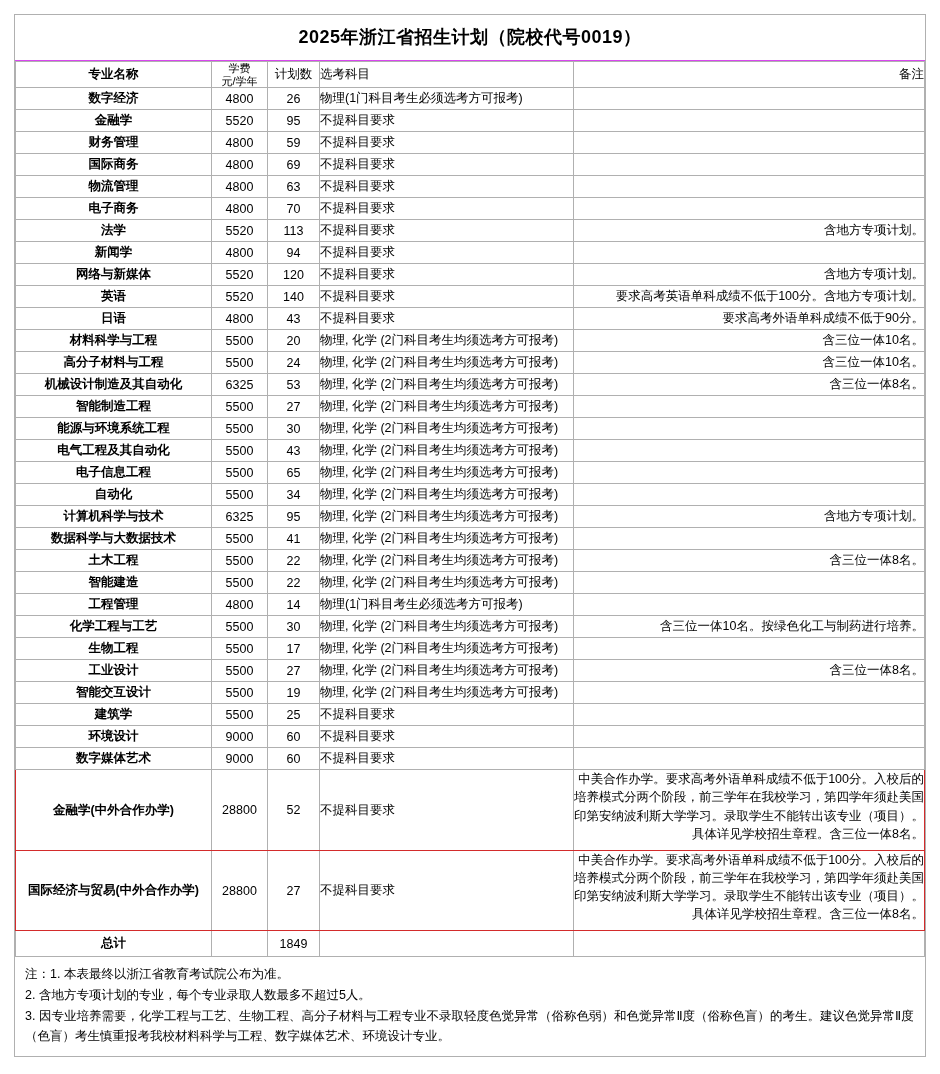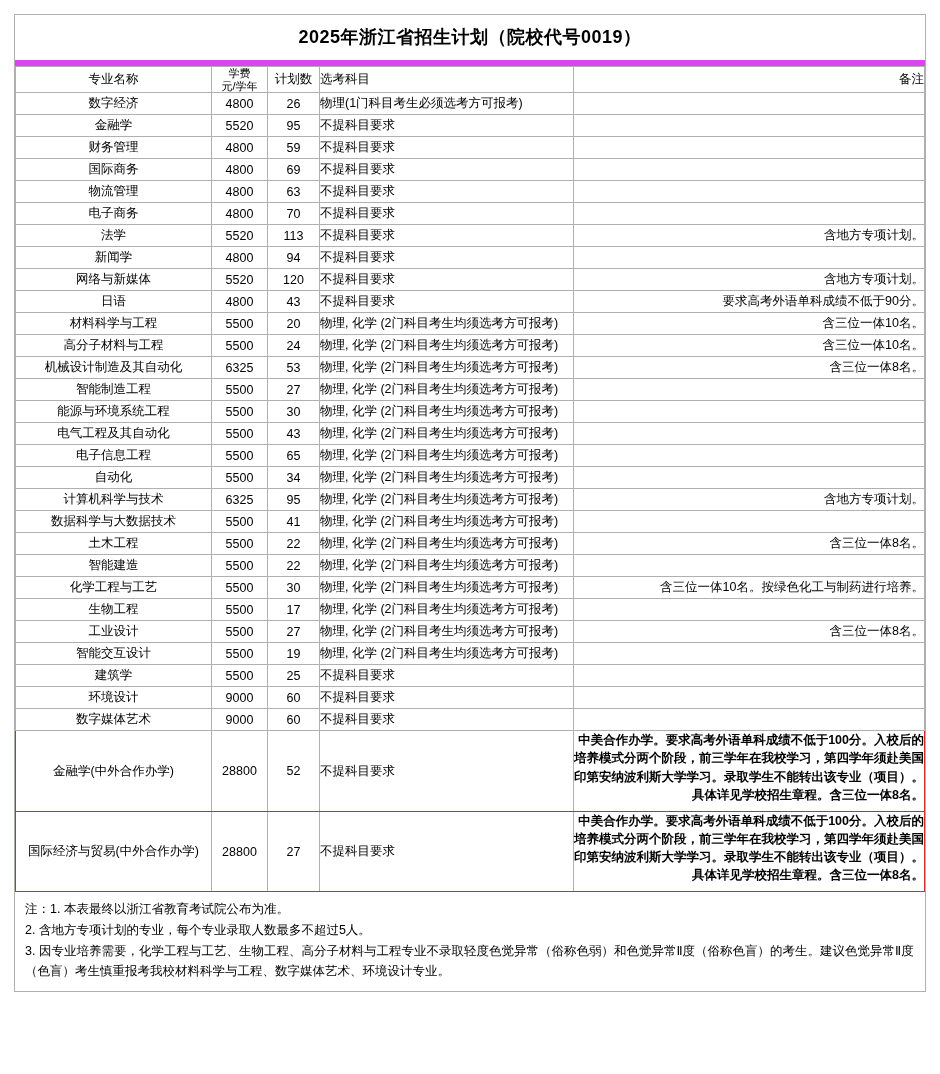"2025年浙江省招生计划（院校代号0019）" .title-bar { border-bottom: 6px solid #d946ef -> 1px solid #d946ef }
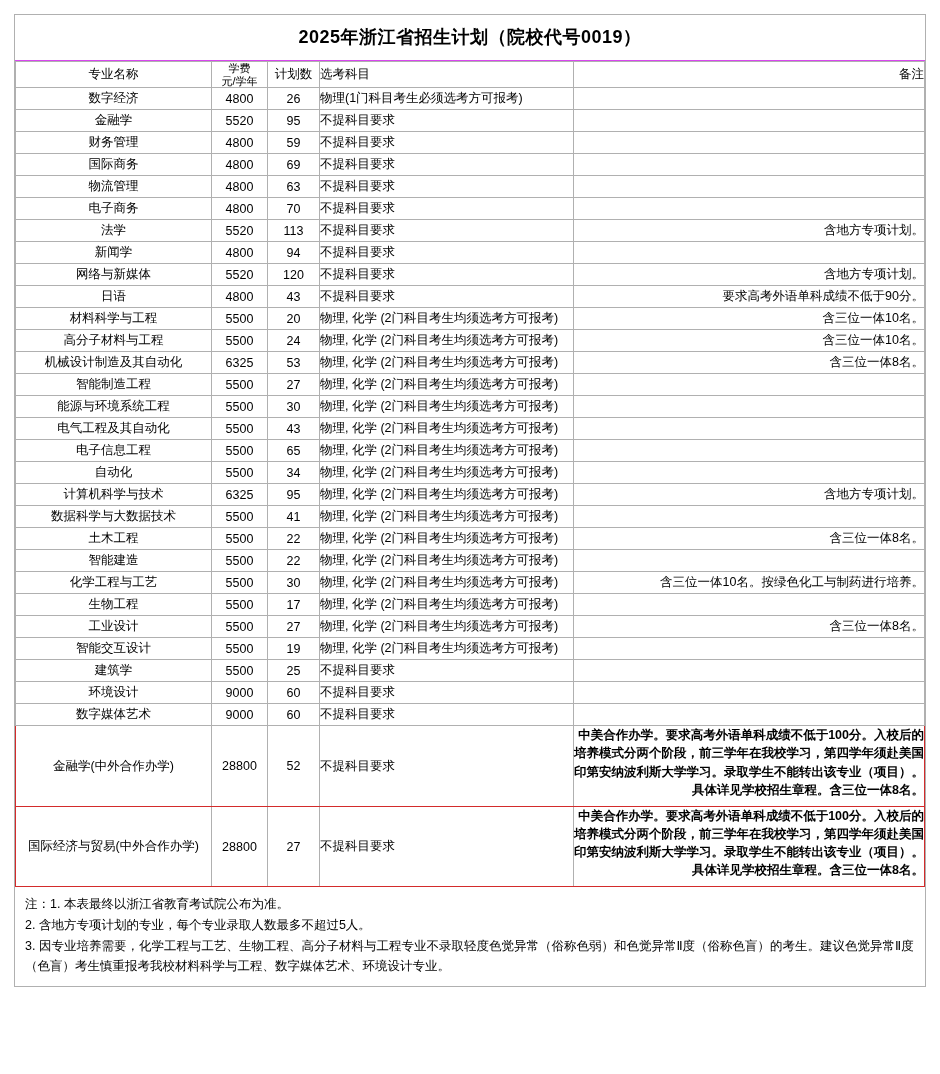"专业名称" .c-major { font-weight: none -> bold }
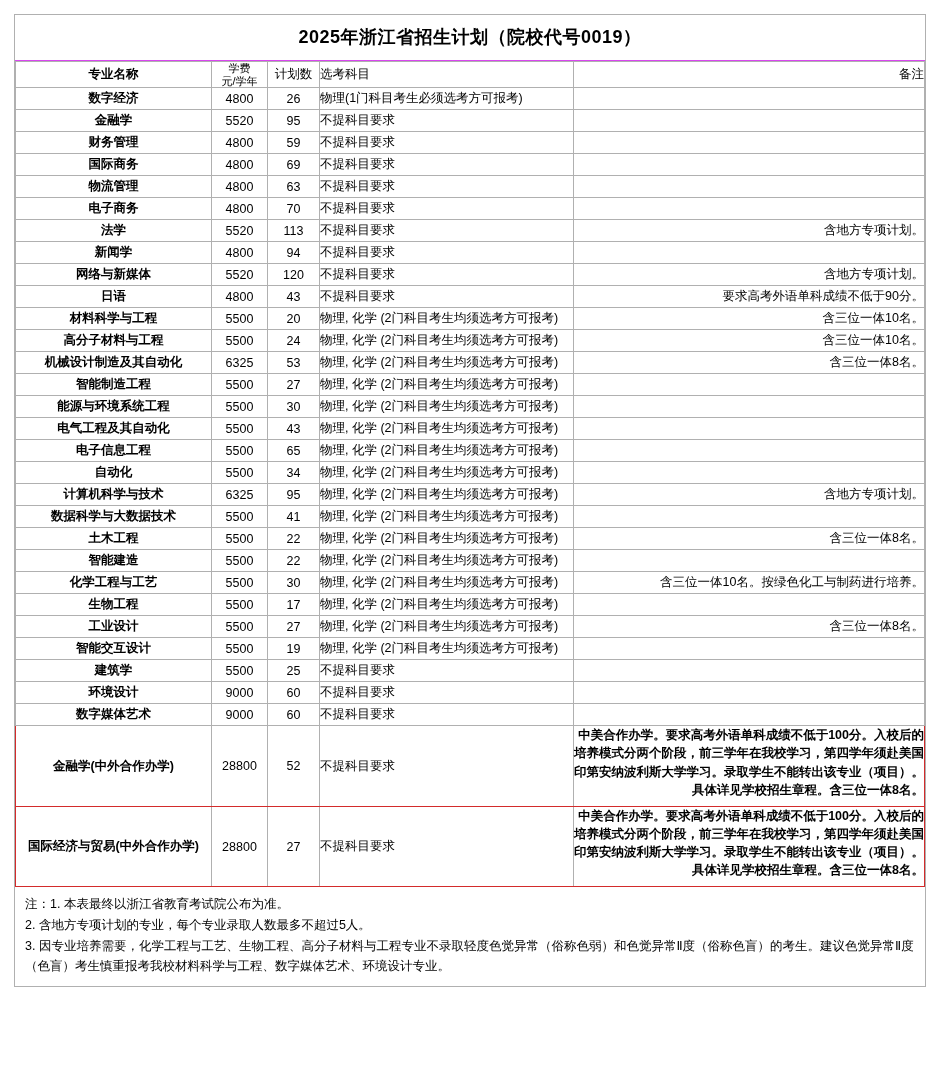"英语" tr { html: none -> <tr> <td>英语</td> <td>5520</td> <td>140</td> <td>不提科目要求</td> <td>要求高考英语单科成绩不低于100分。含地方专项计划。</td> </tr> }
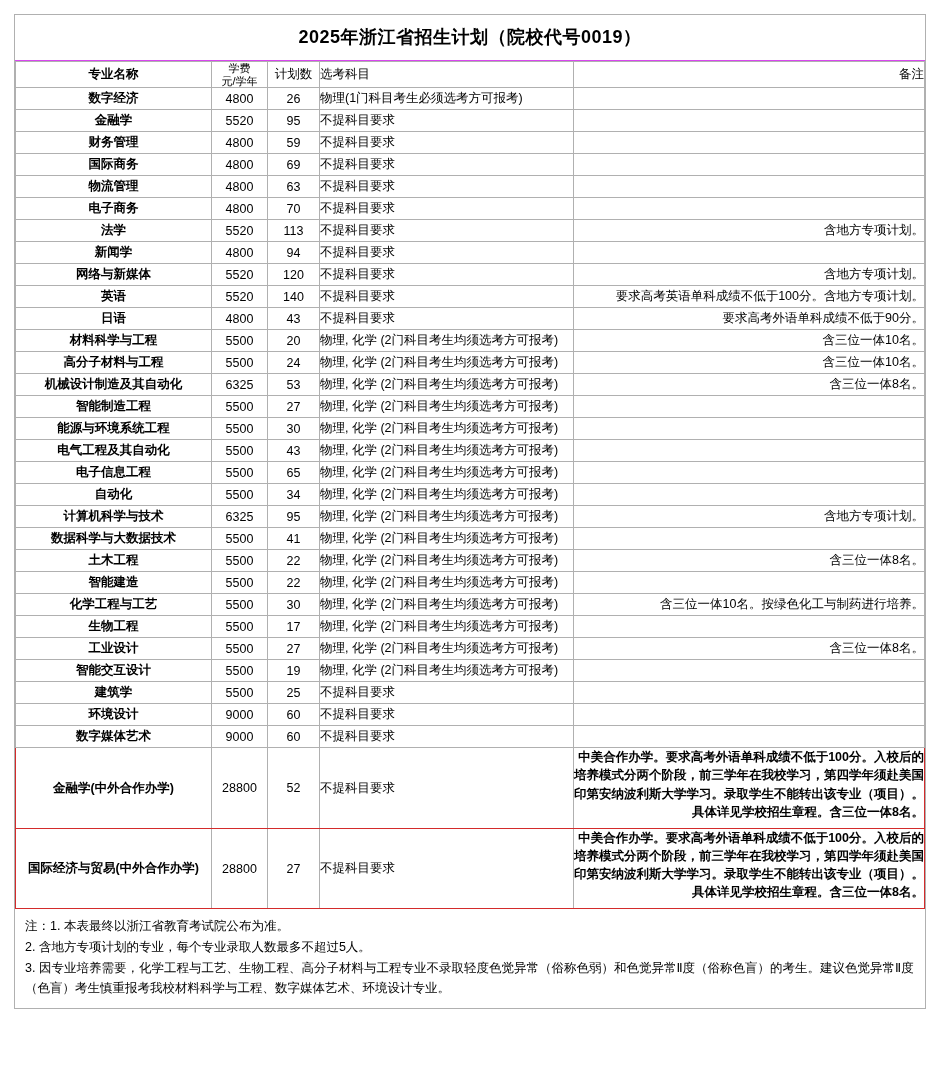"工程管理" tr { html: none -> <tr> <td>工程管理</td> <td>4800</td> <td>14</td> <td>物理(1门科目考生必须选考方可报考)</td> <td></td> </tr> }
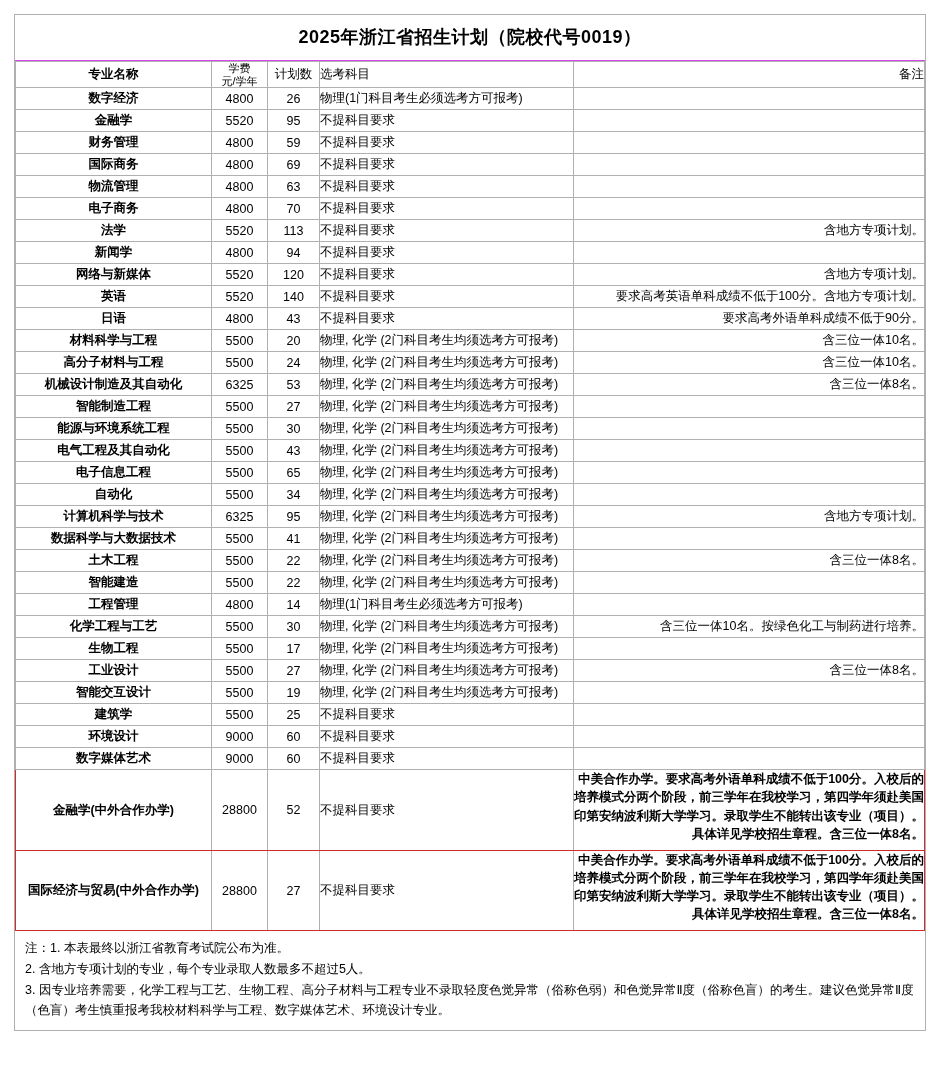"中美合作办学。要求高考外语单科成绩不低于100分。入校后的培养模式分两个阶段，前" .hl-row .c-remark { font-weight: bold -> none }
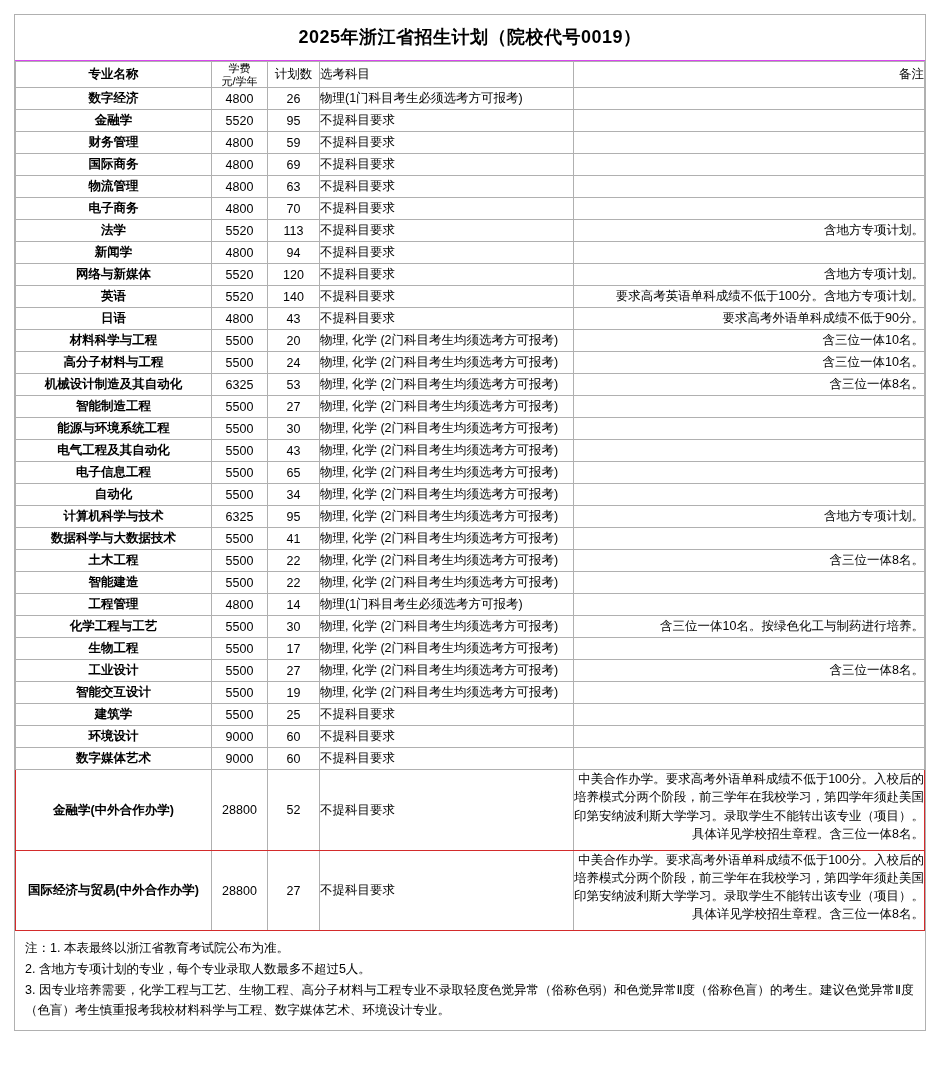"总计" tr.total-row { html: none -> <tr> <td>总计</td> <td></td> <td>1849</td> <td></td> <td></td> </tr> }
